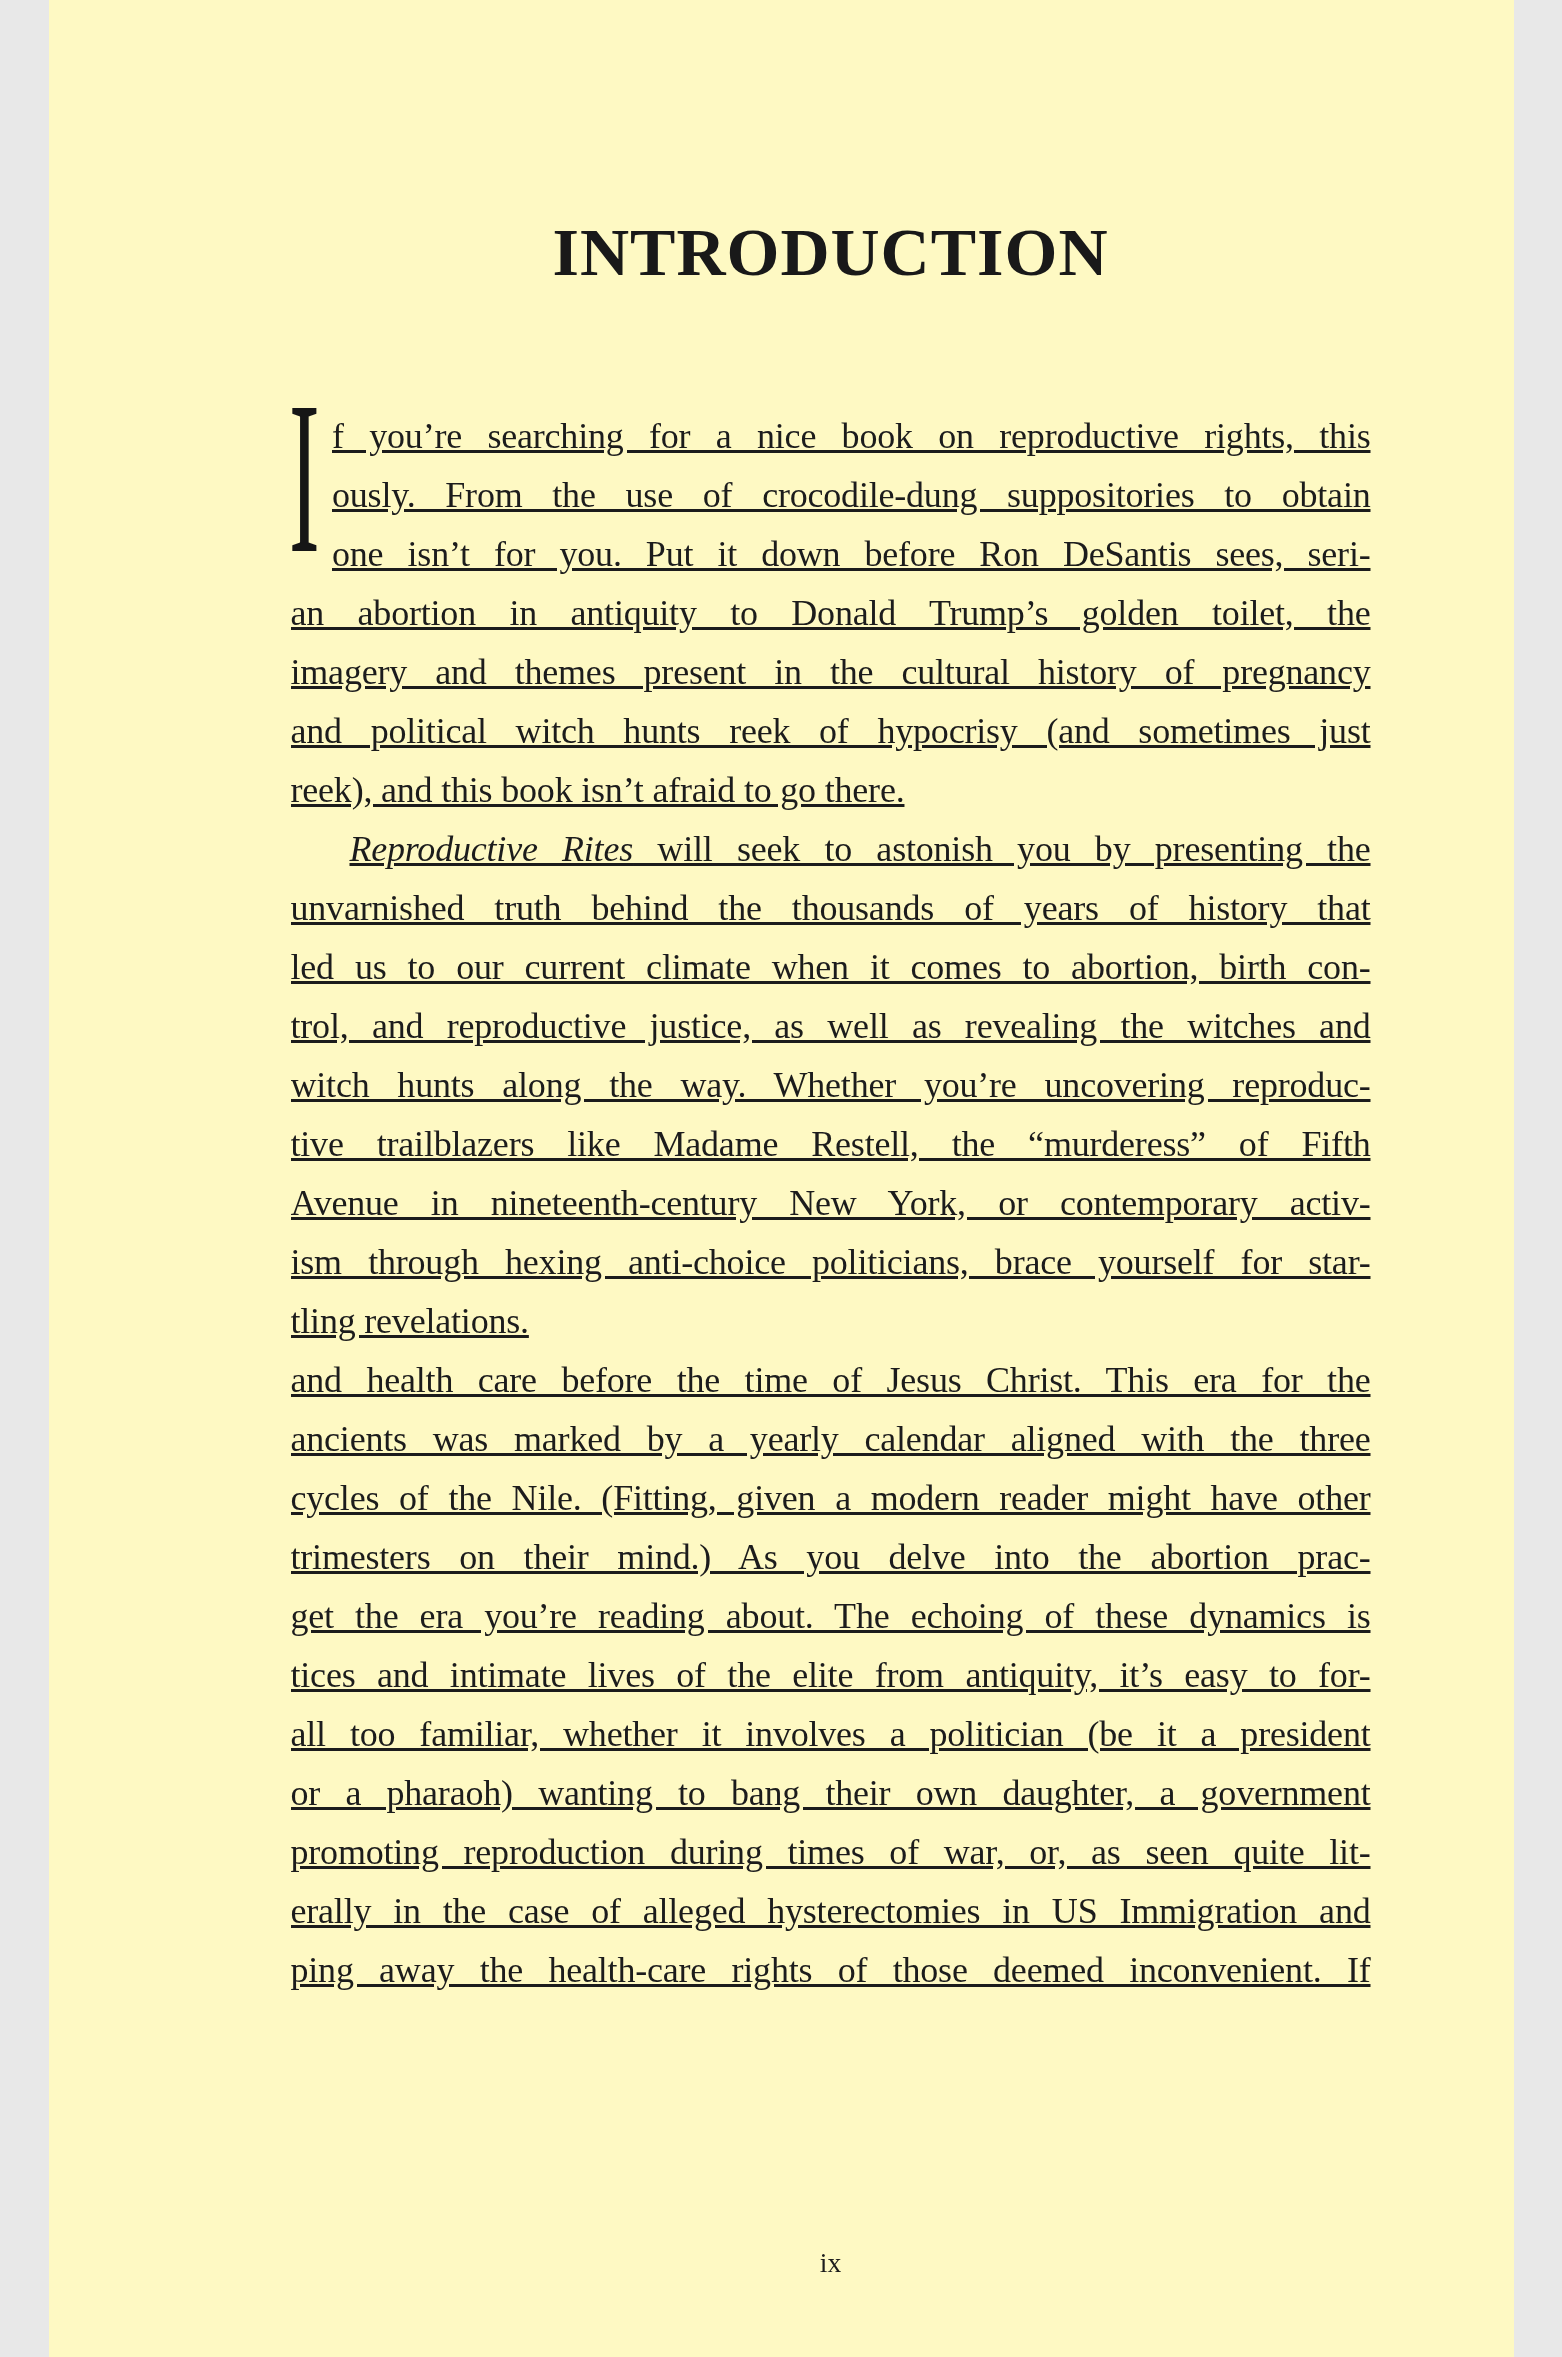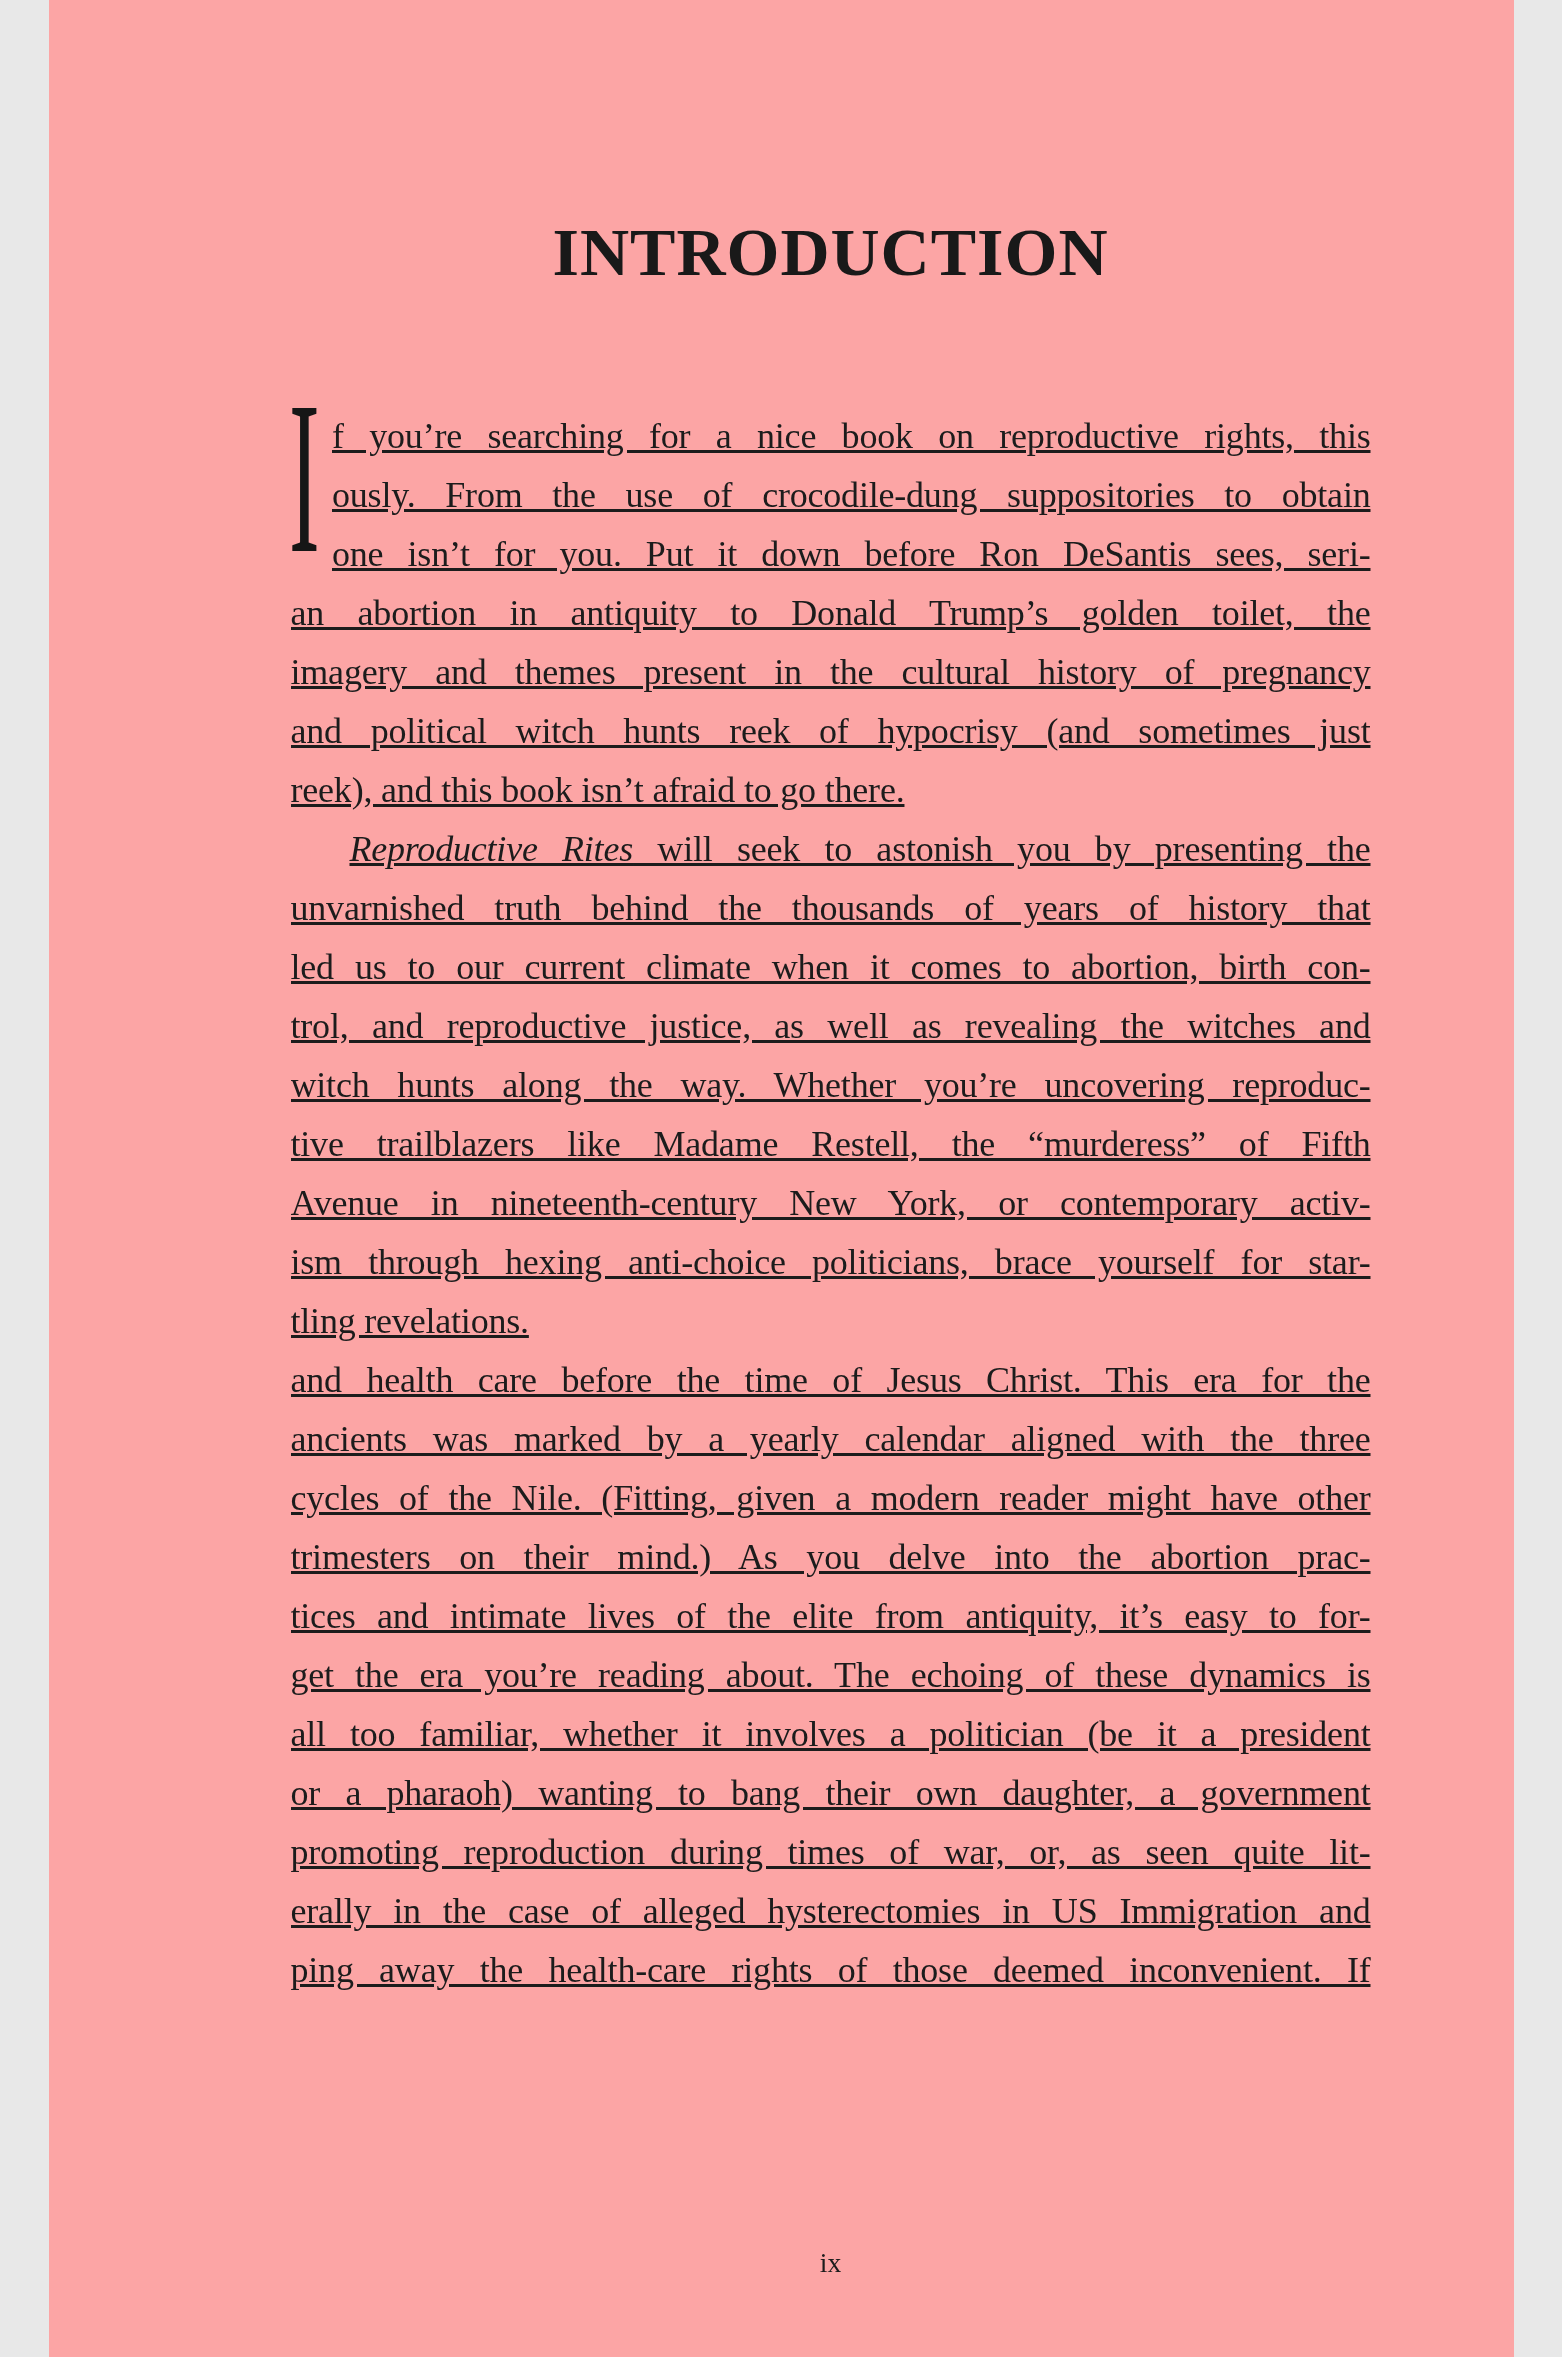"INTRODUCTION" .page { background: #fca5a5 -> #fef9c3 }
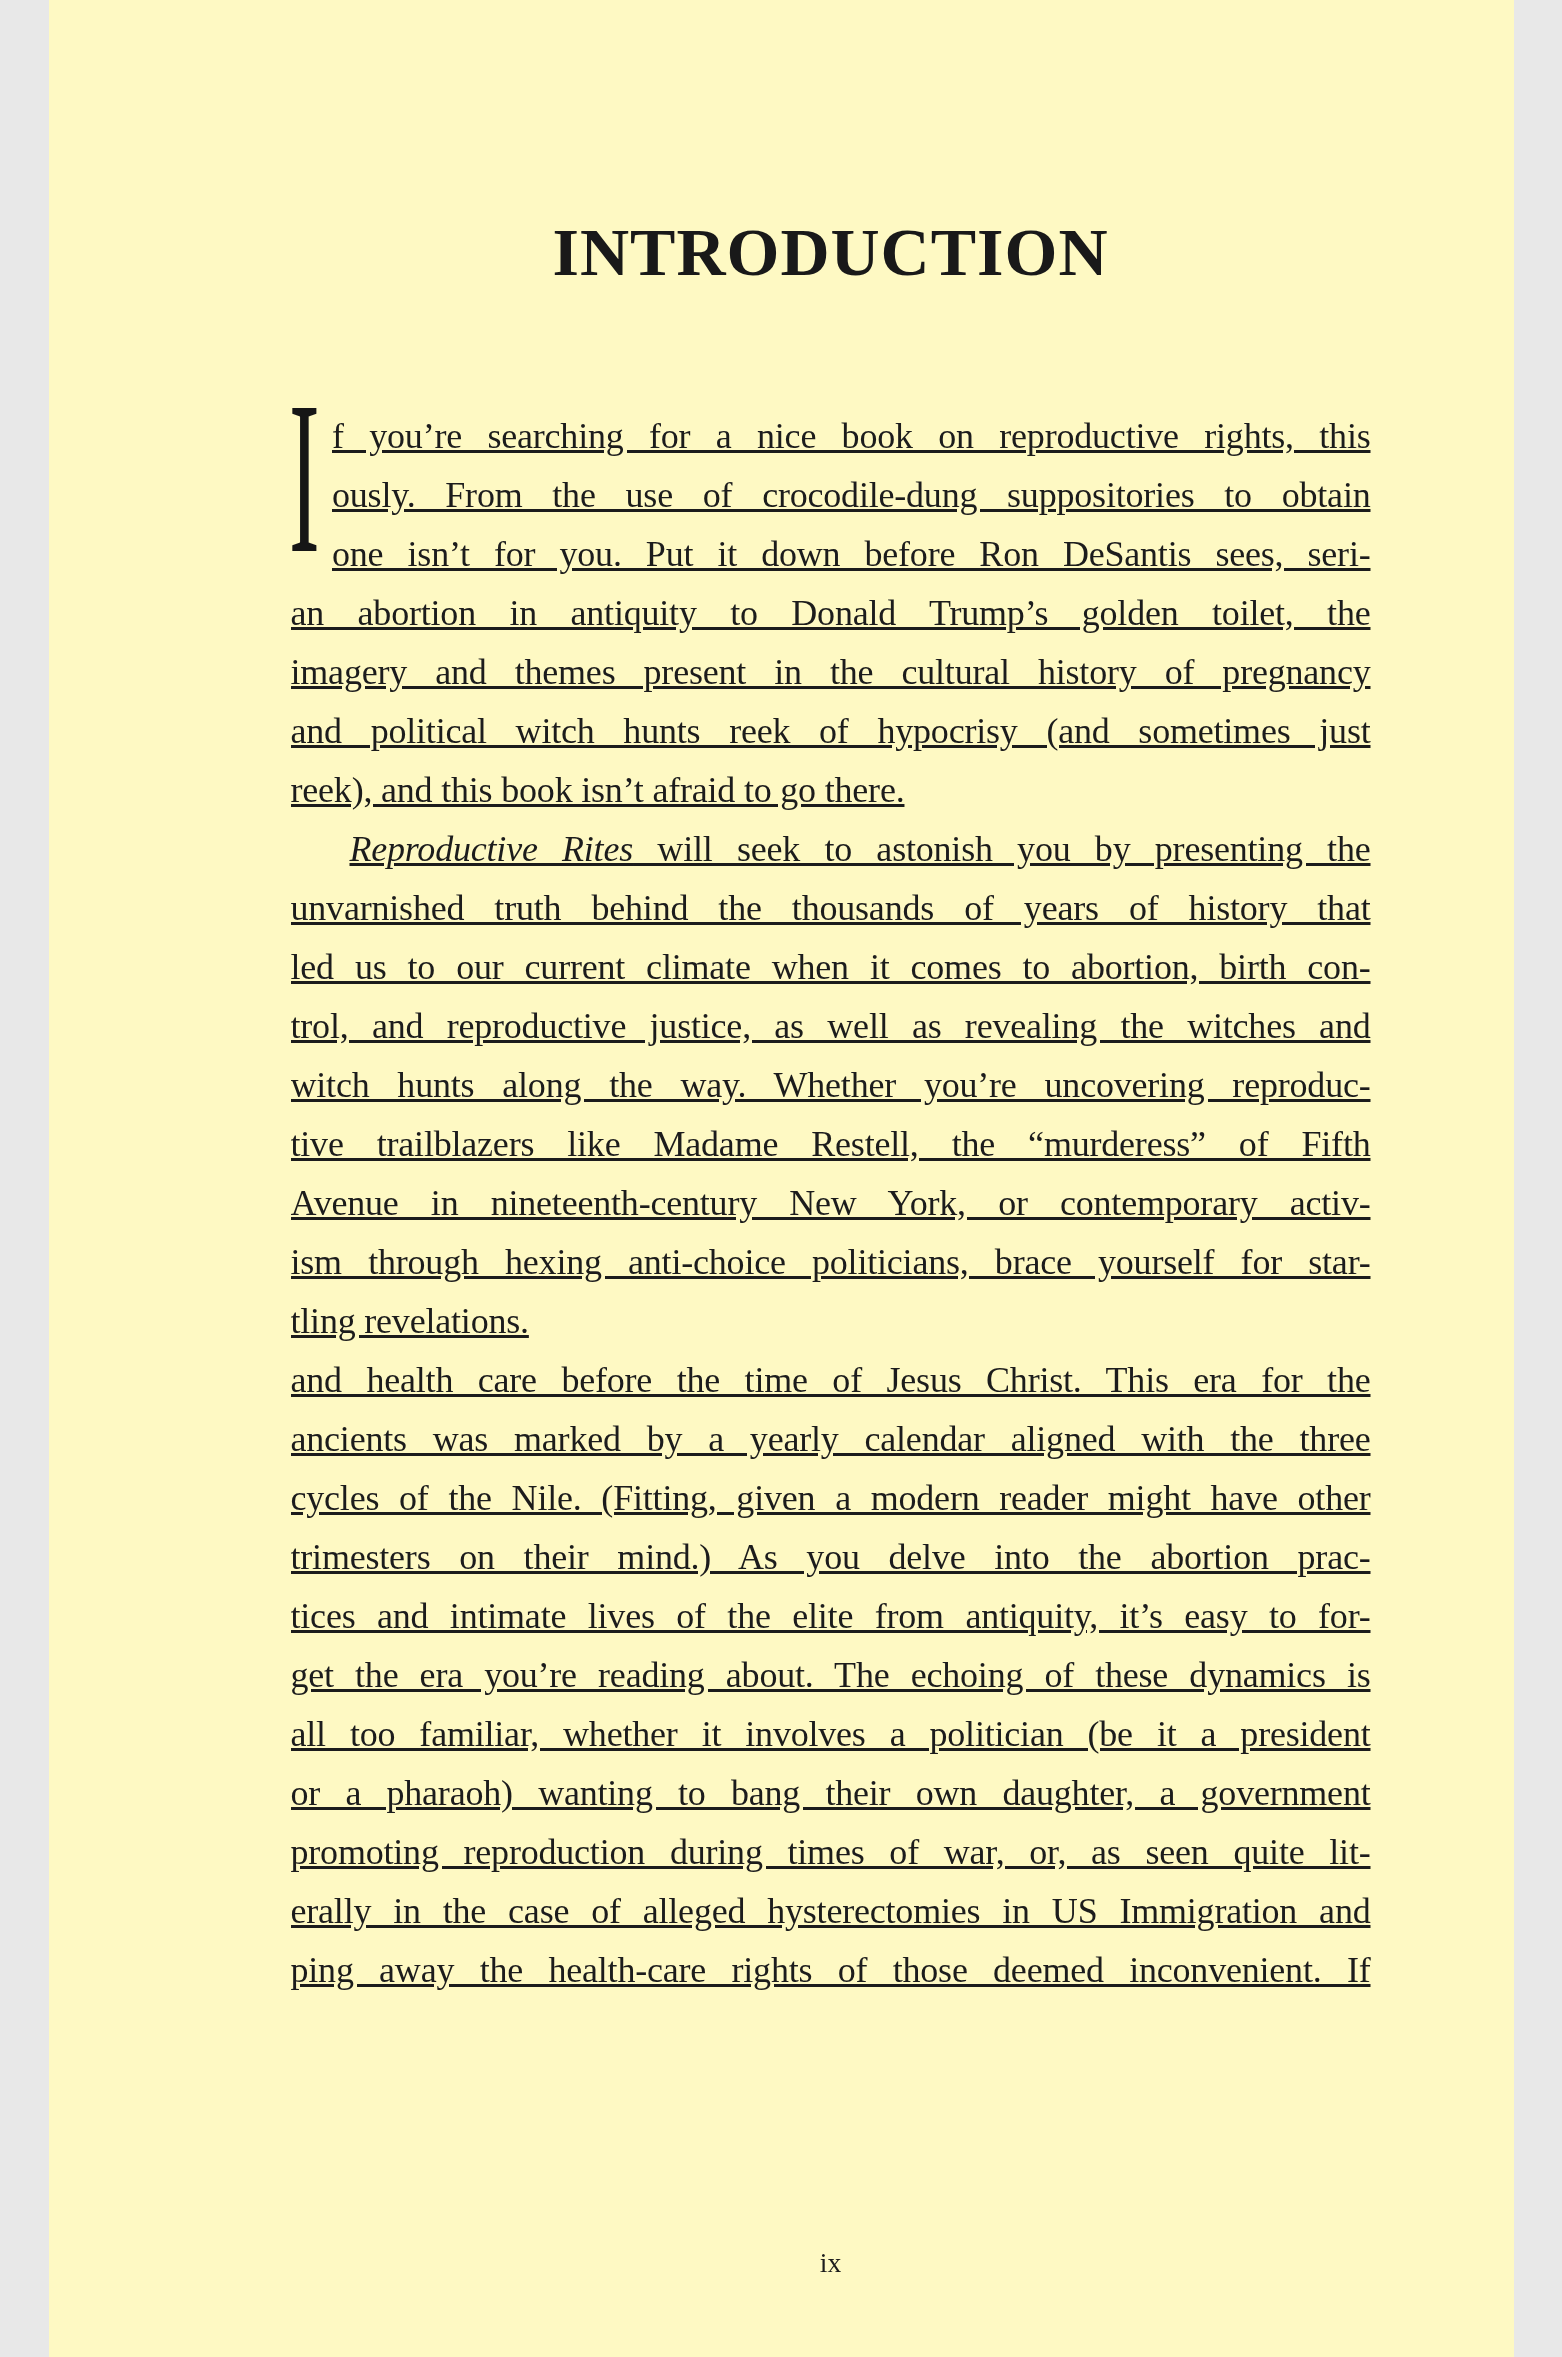"tices and intimate lives of" div.line { order: before "get the era you’re reading" -> after "get the era you’re reading" }
